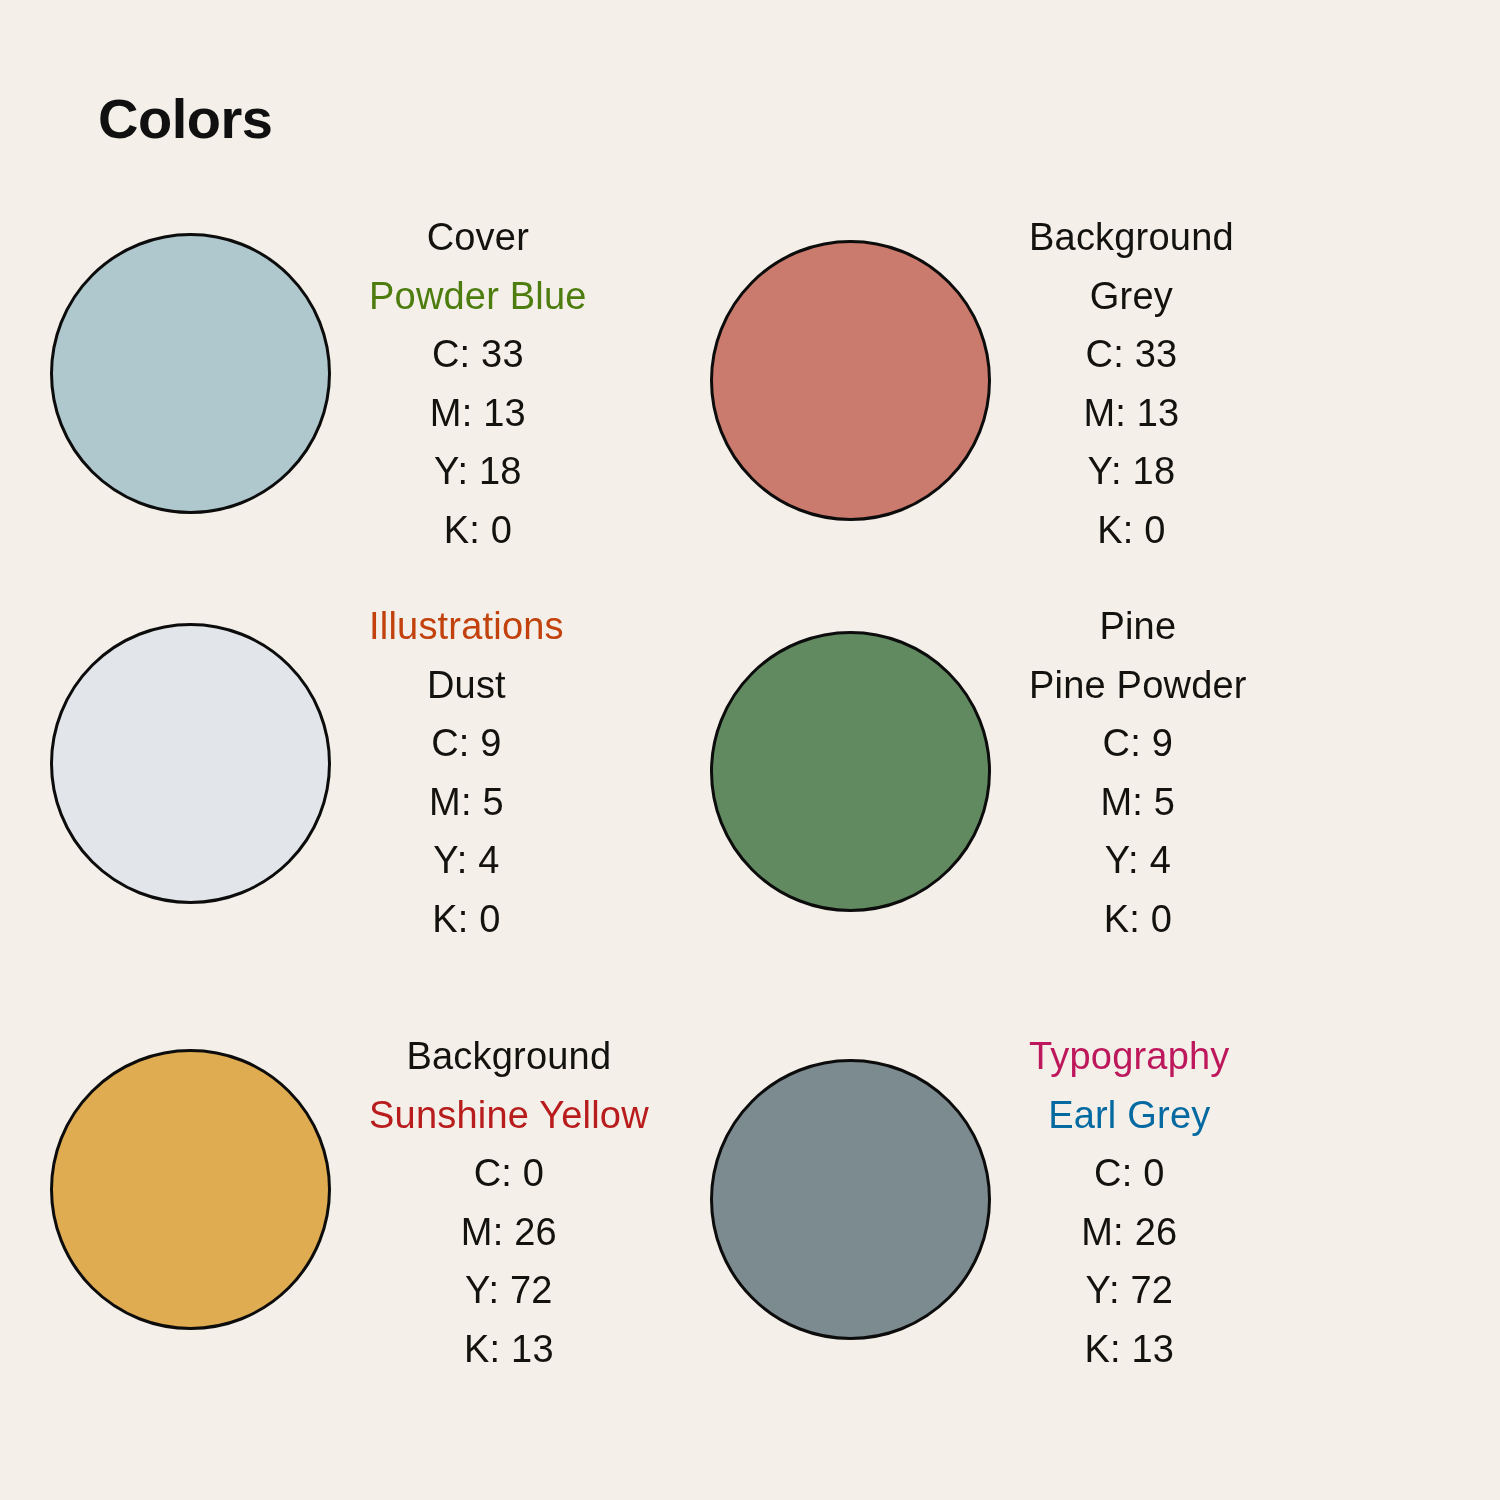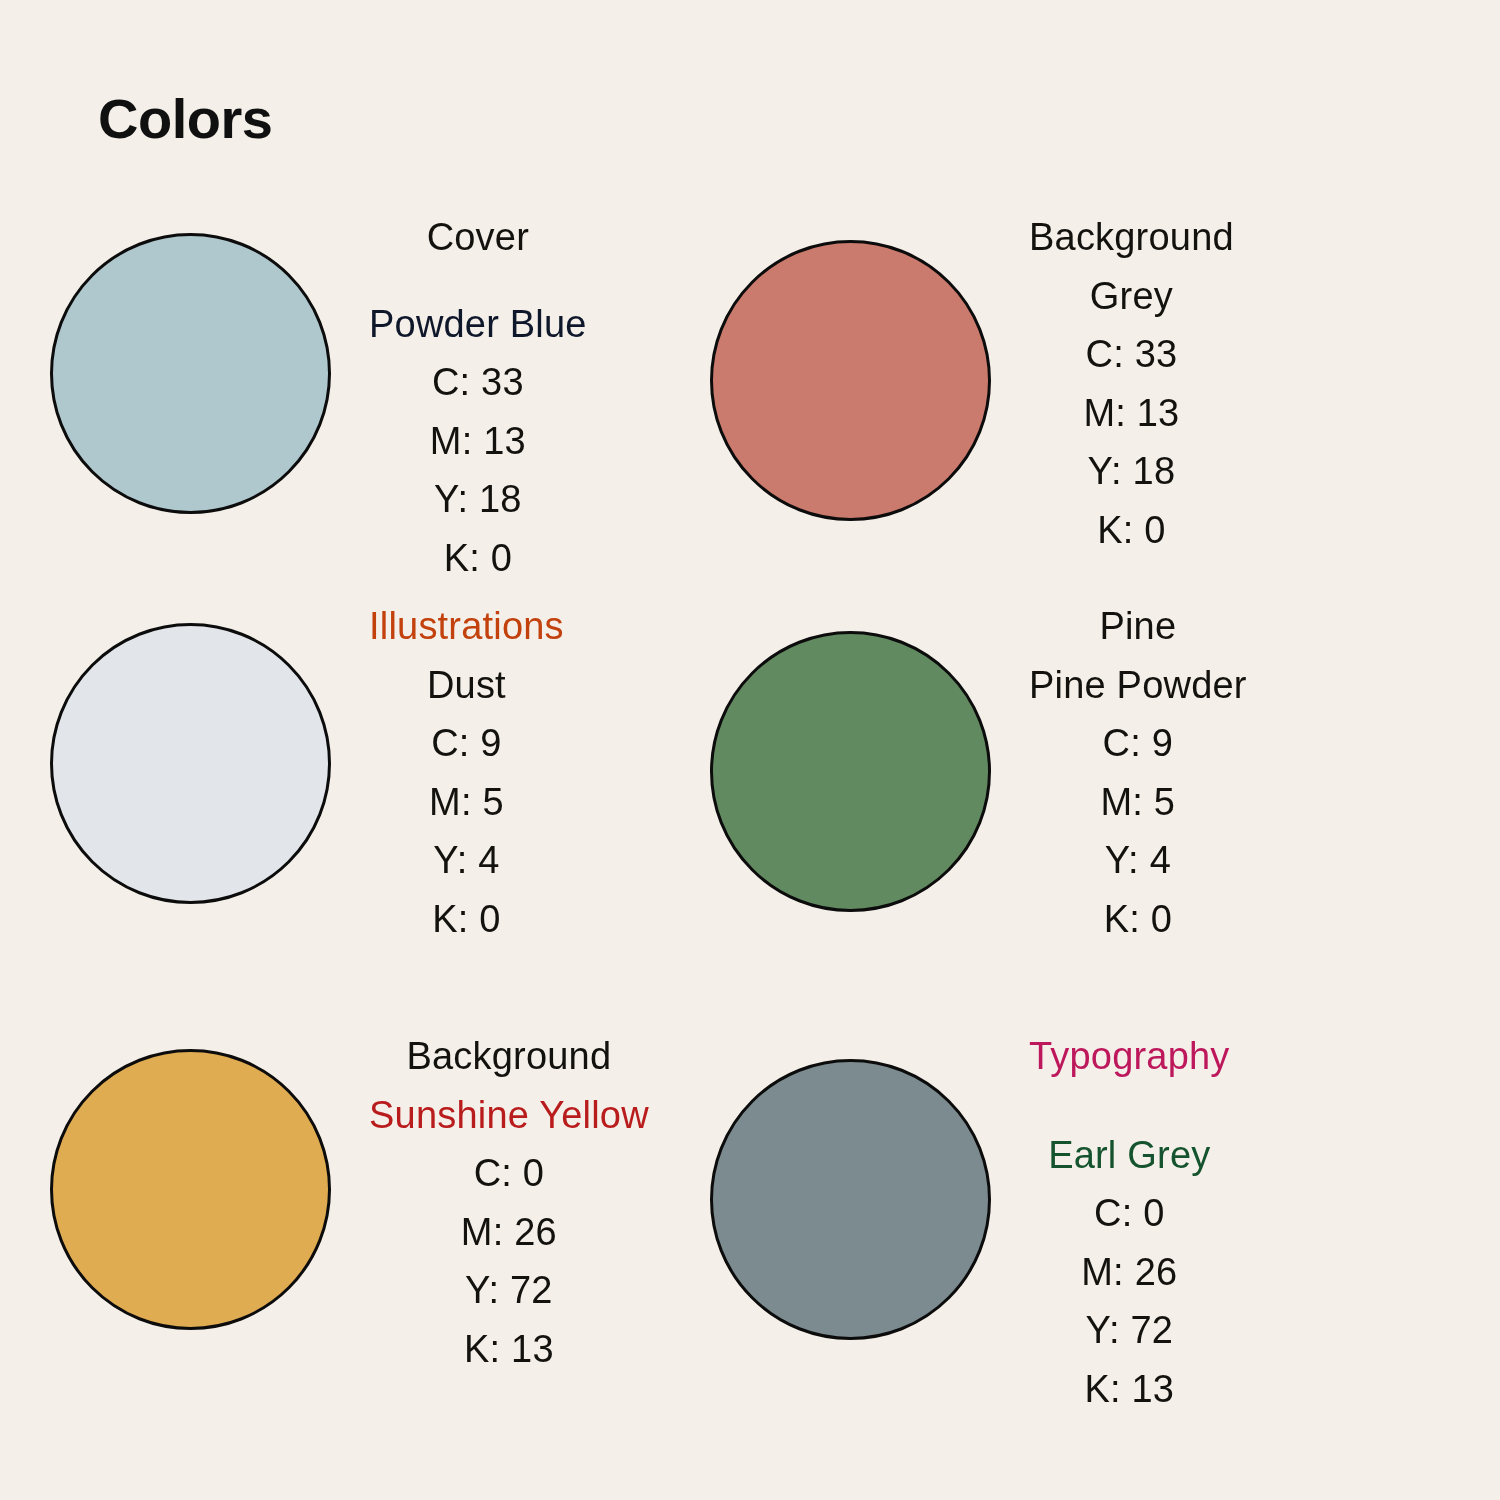"Powder Blue" div.swatch-line { color: #0f172a -> #4d7c0f; margin-top: 28px -> none }
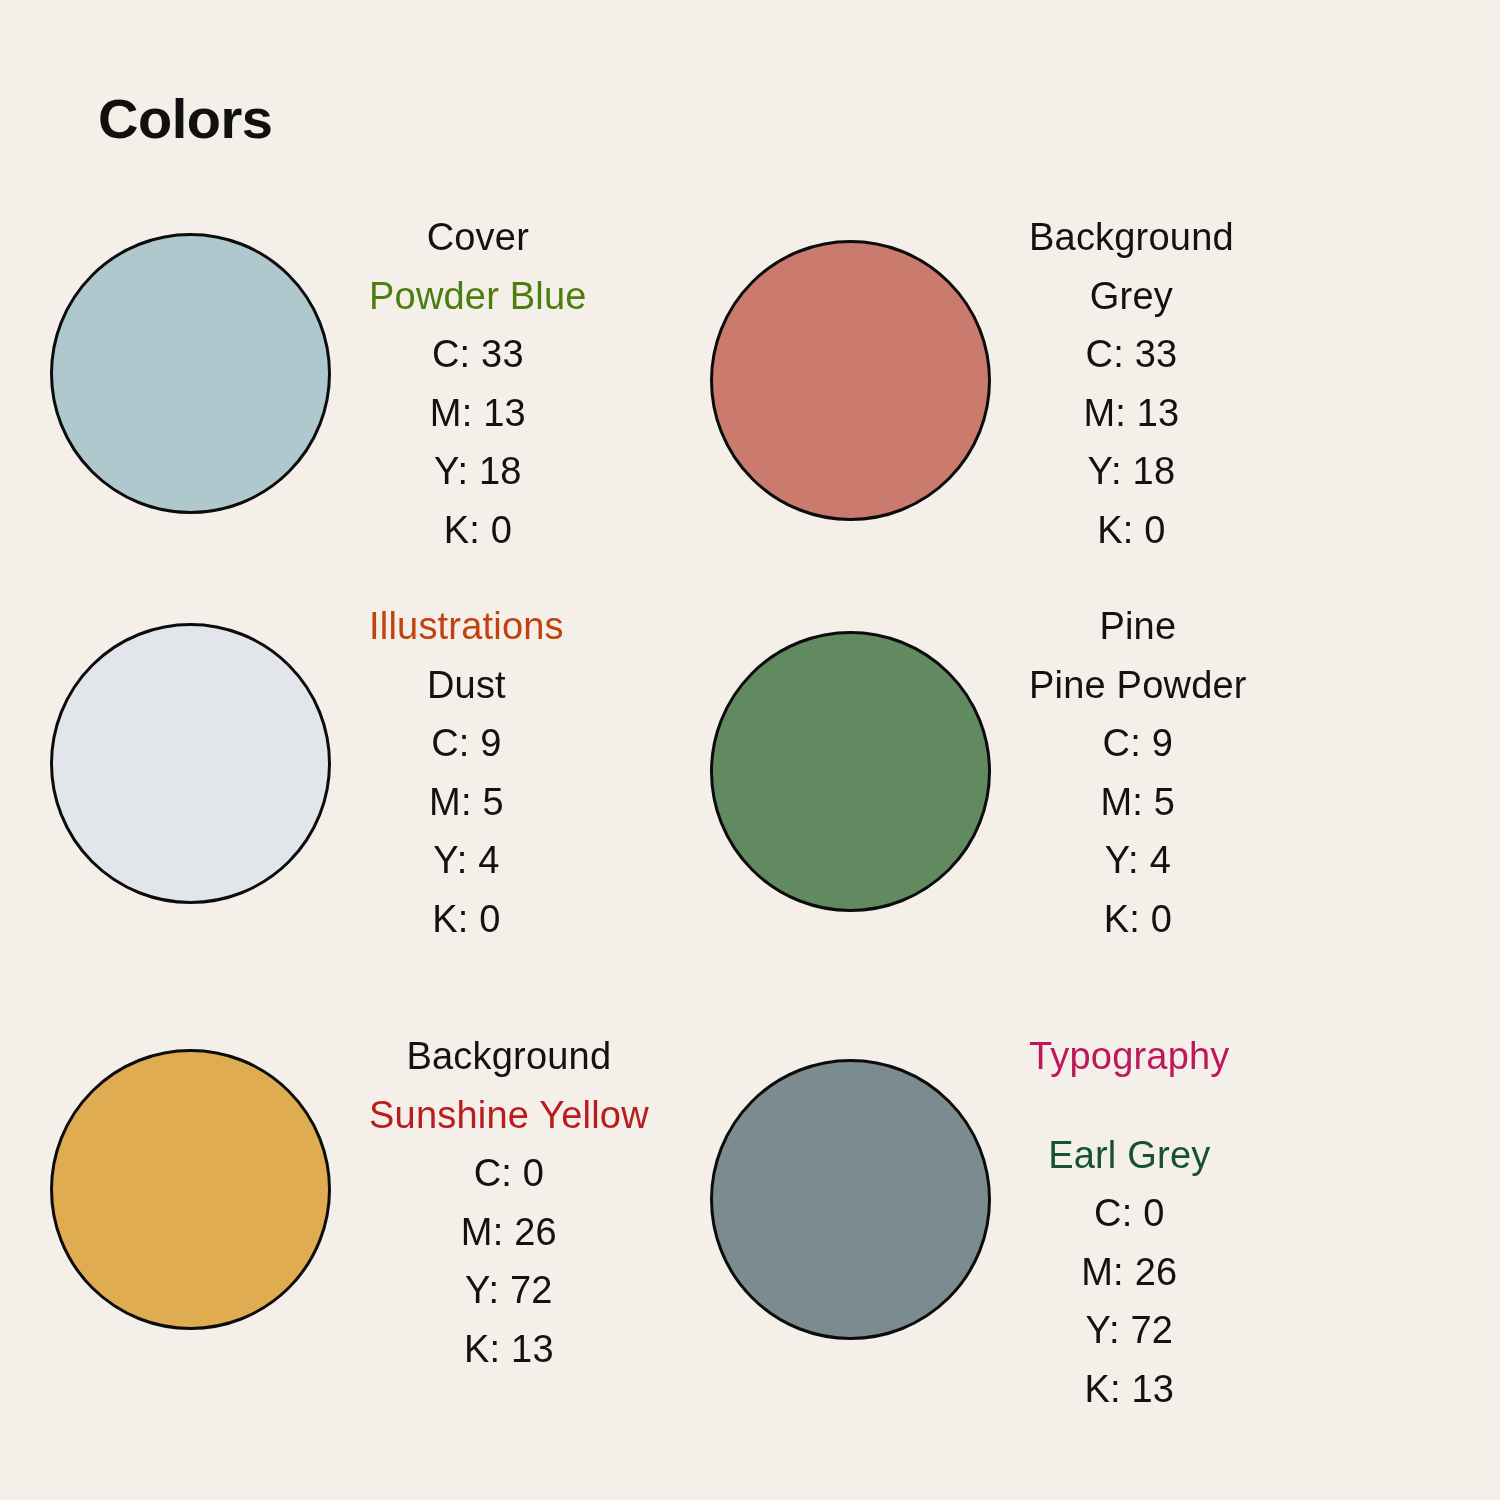"Earl Grey" div.swatch-line { color: #14532d -> #0369a1; margin-top: 40px -> none }
